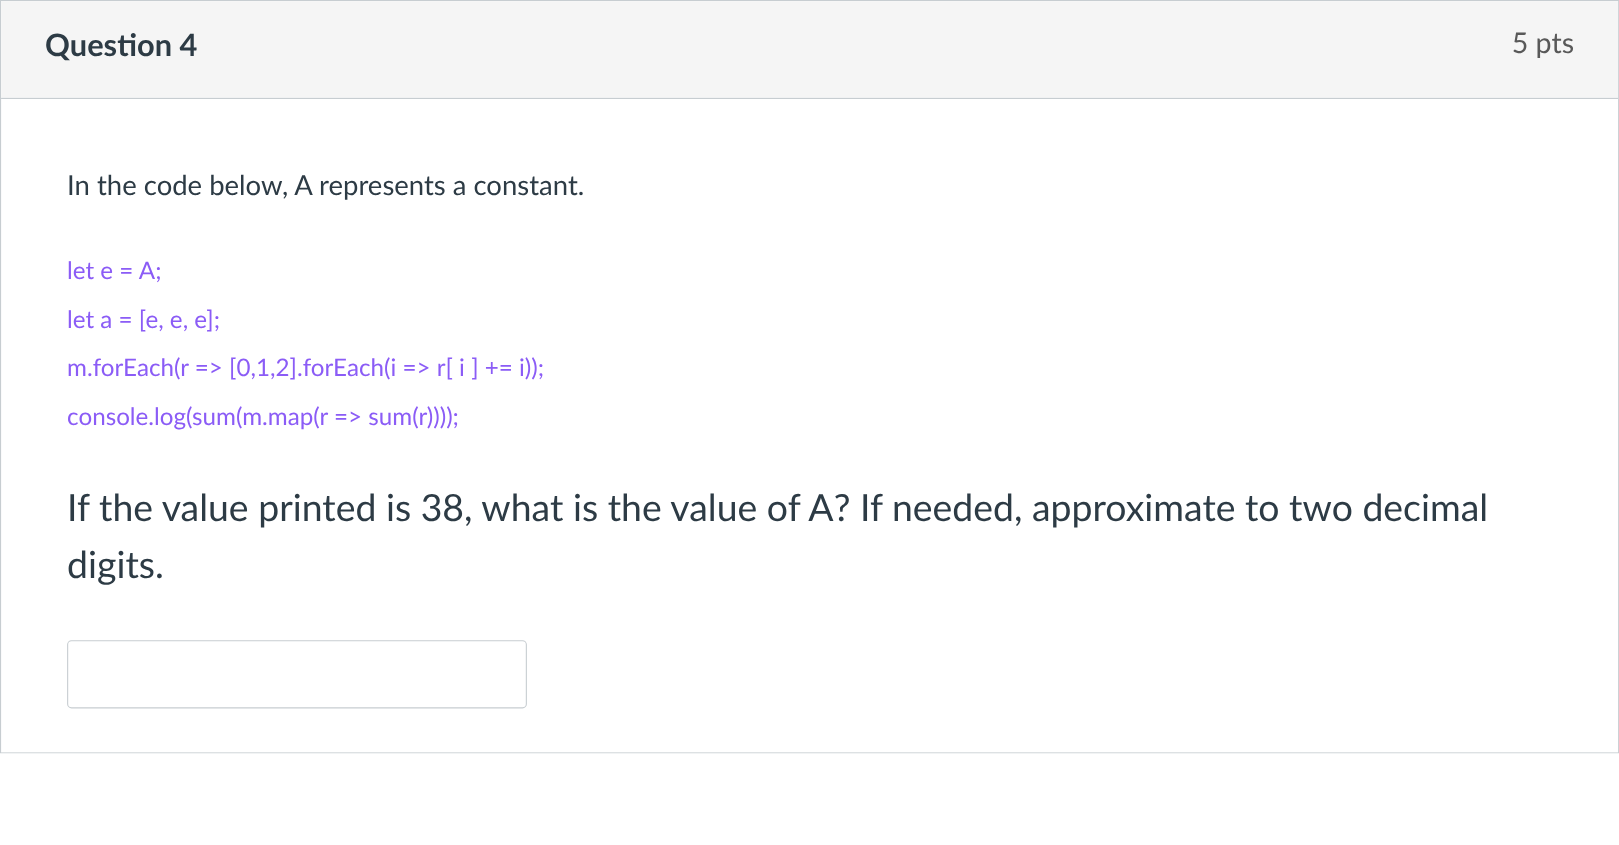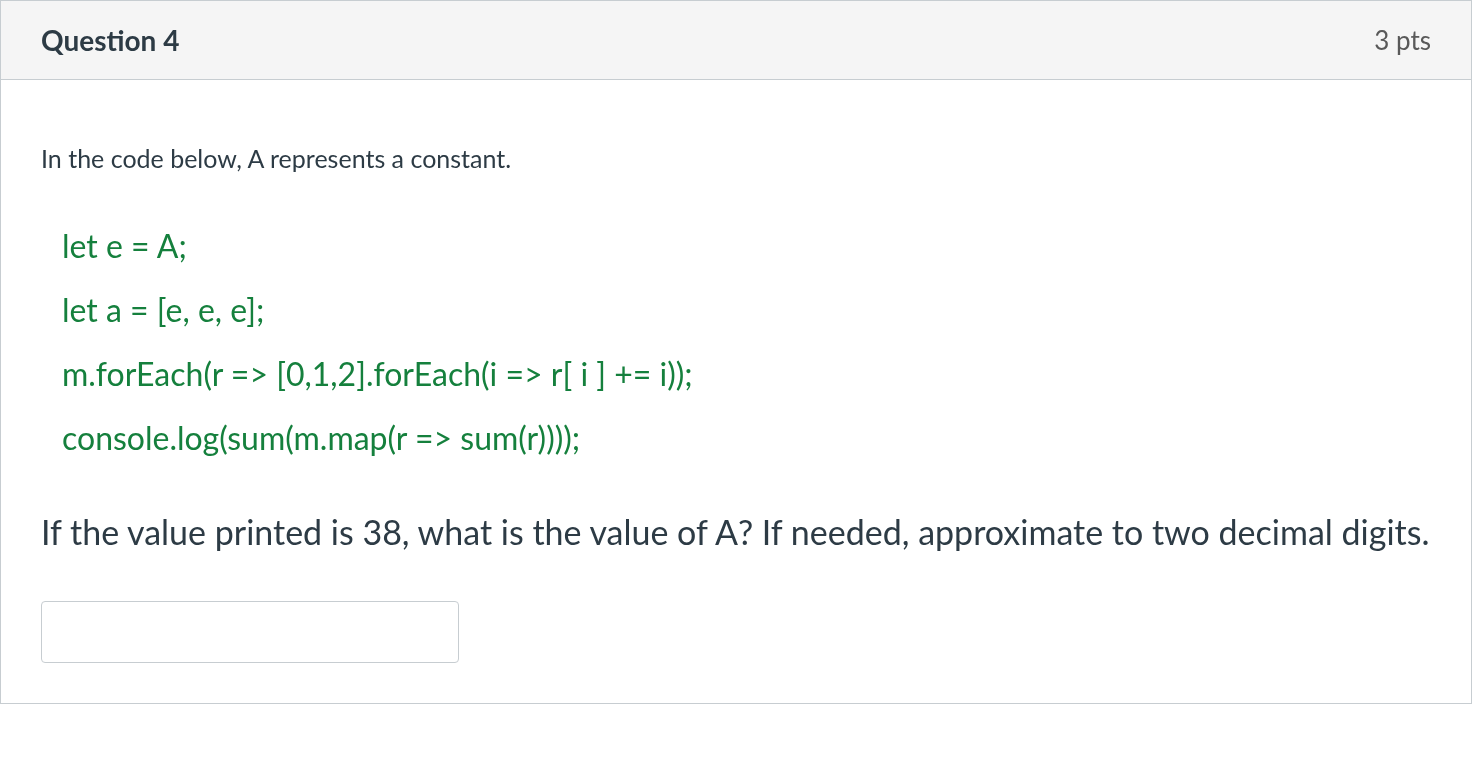"Question 4" .question-header { align-items: center -> flex-start; padding: 18px 40px 18px 40px -> 18px 40px 28px 40px }
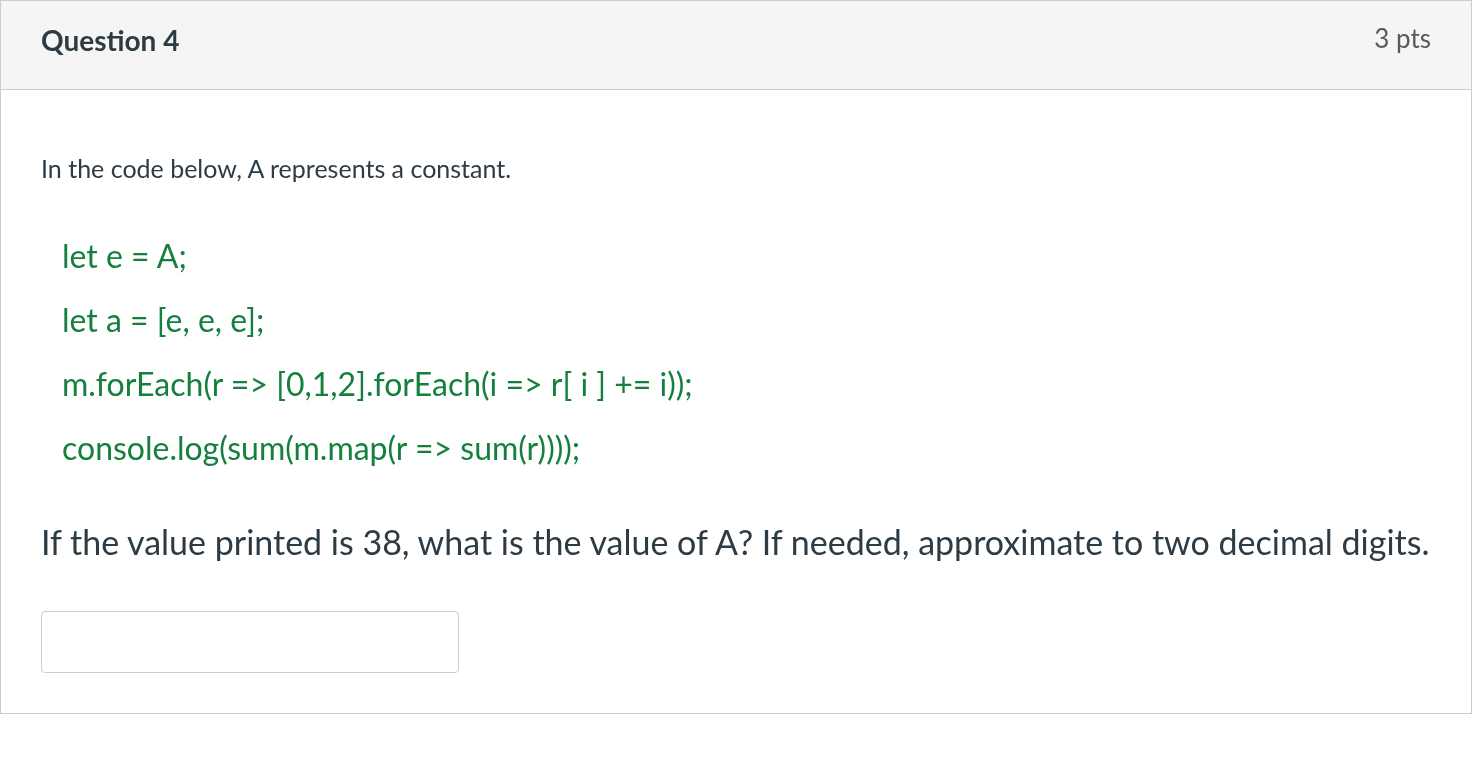"3 pts" div.question-points { text: 3 -> 5 }
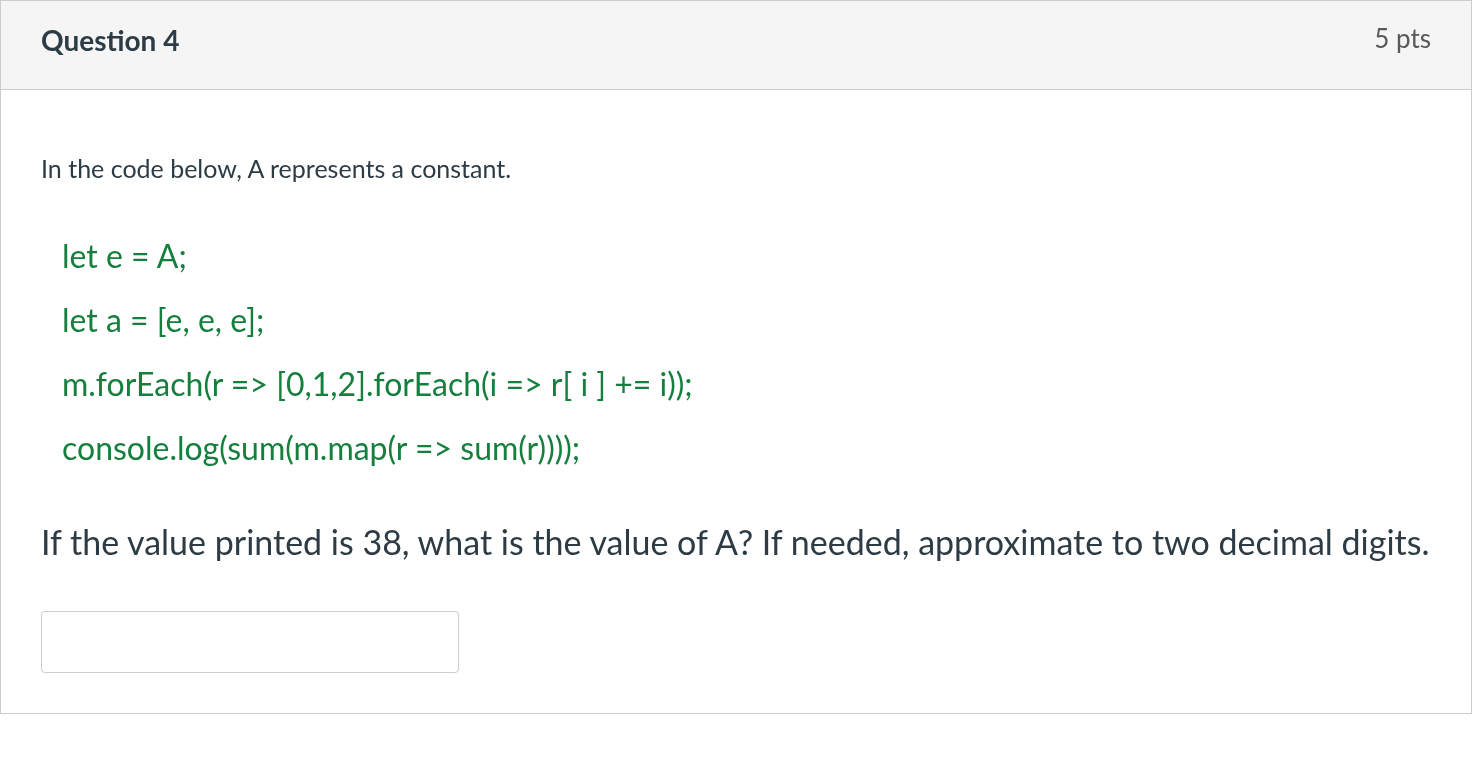"In the code below, A" .question-body { padding: 60px 40px 40px 40px -> 60px 40px 40px 60px }
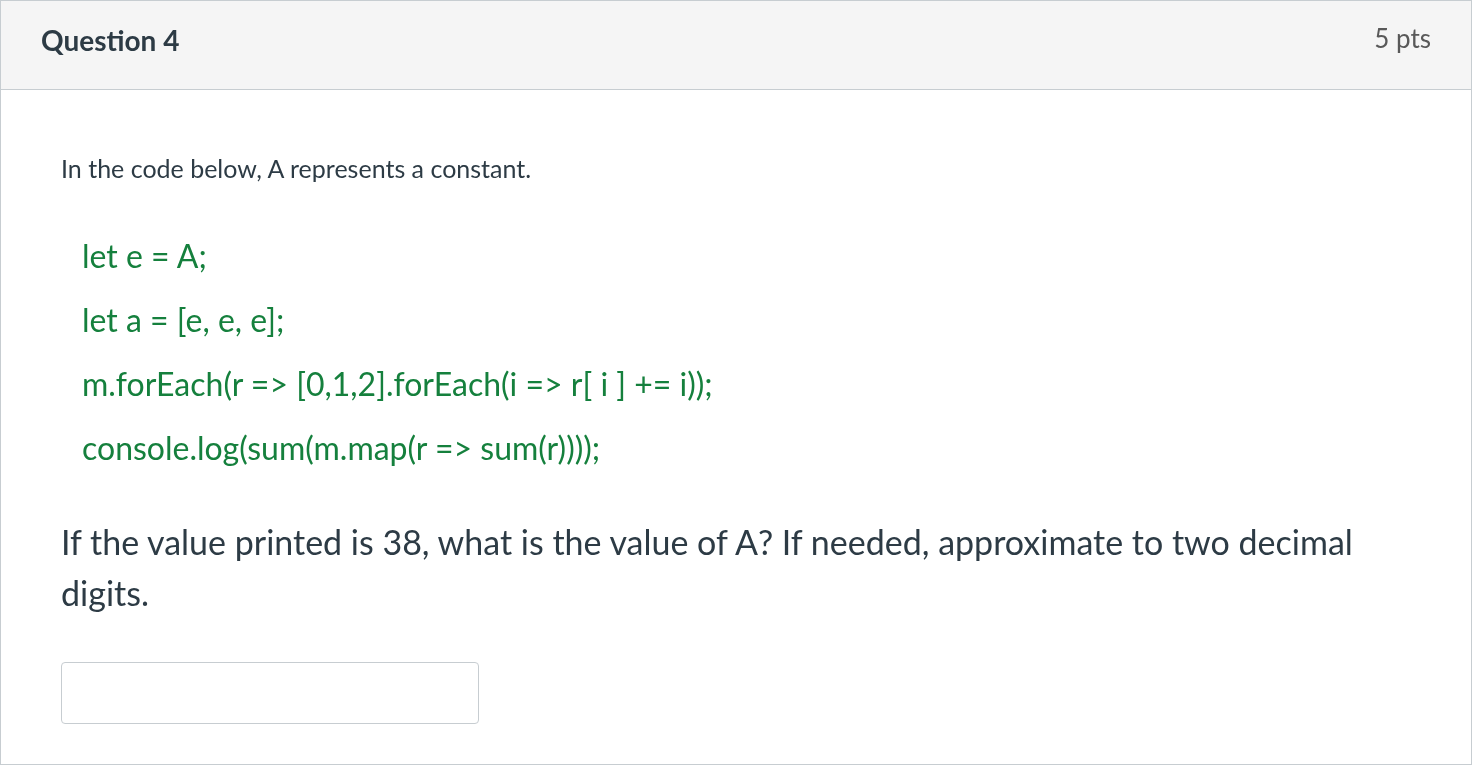"let e = A;" .code-block { color: #15803d -> #8b5cf6; font-size: 32px -> 22px; margin-left: 21px -> none }
